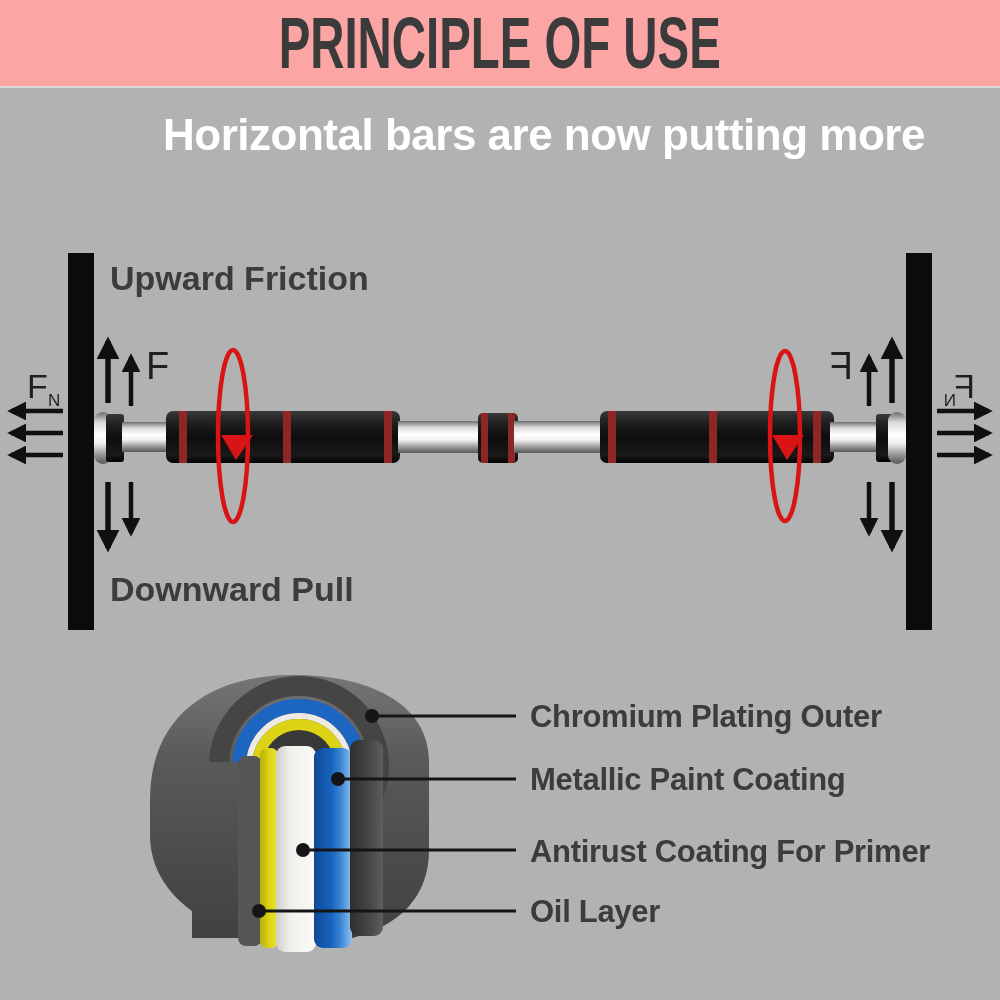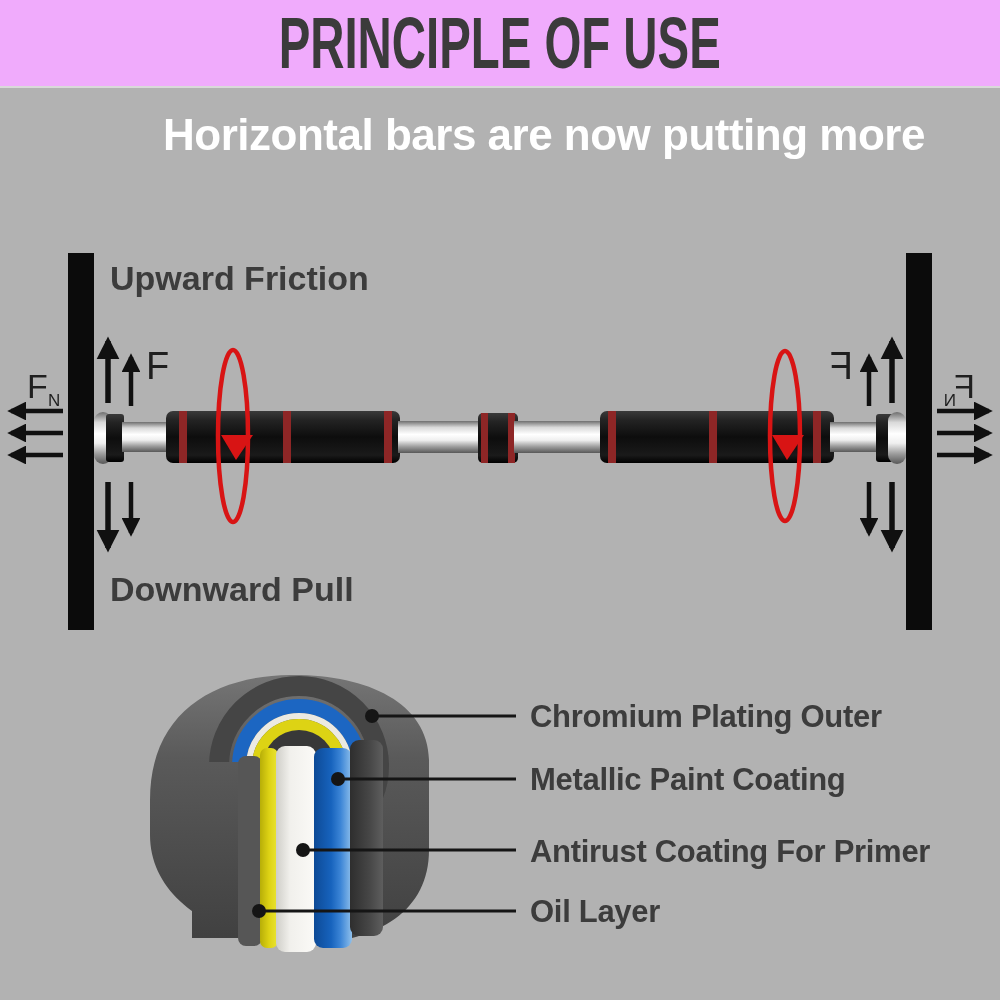"PRINCIPLE OF USE" .title-band { background: #f0abfc -> #fca5a5 }
